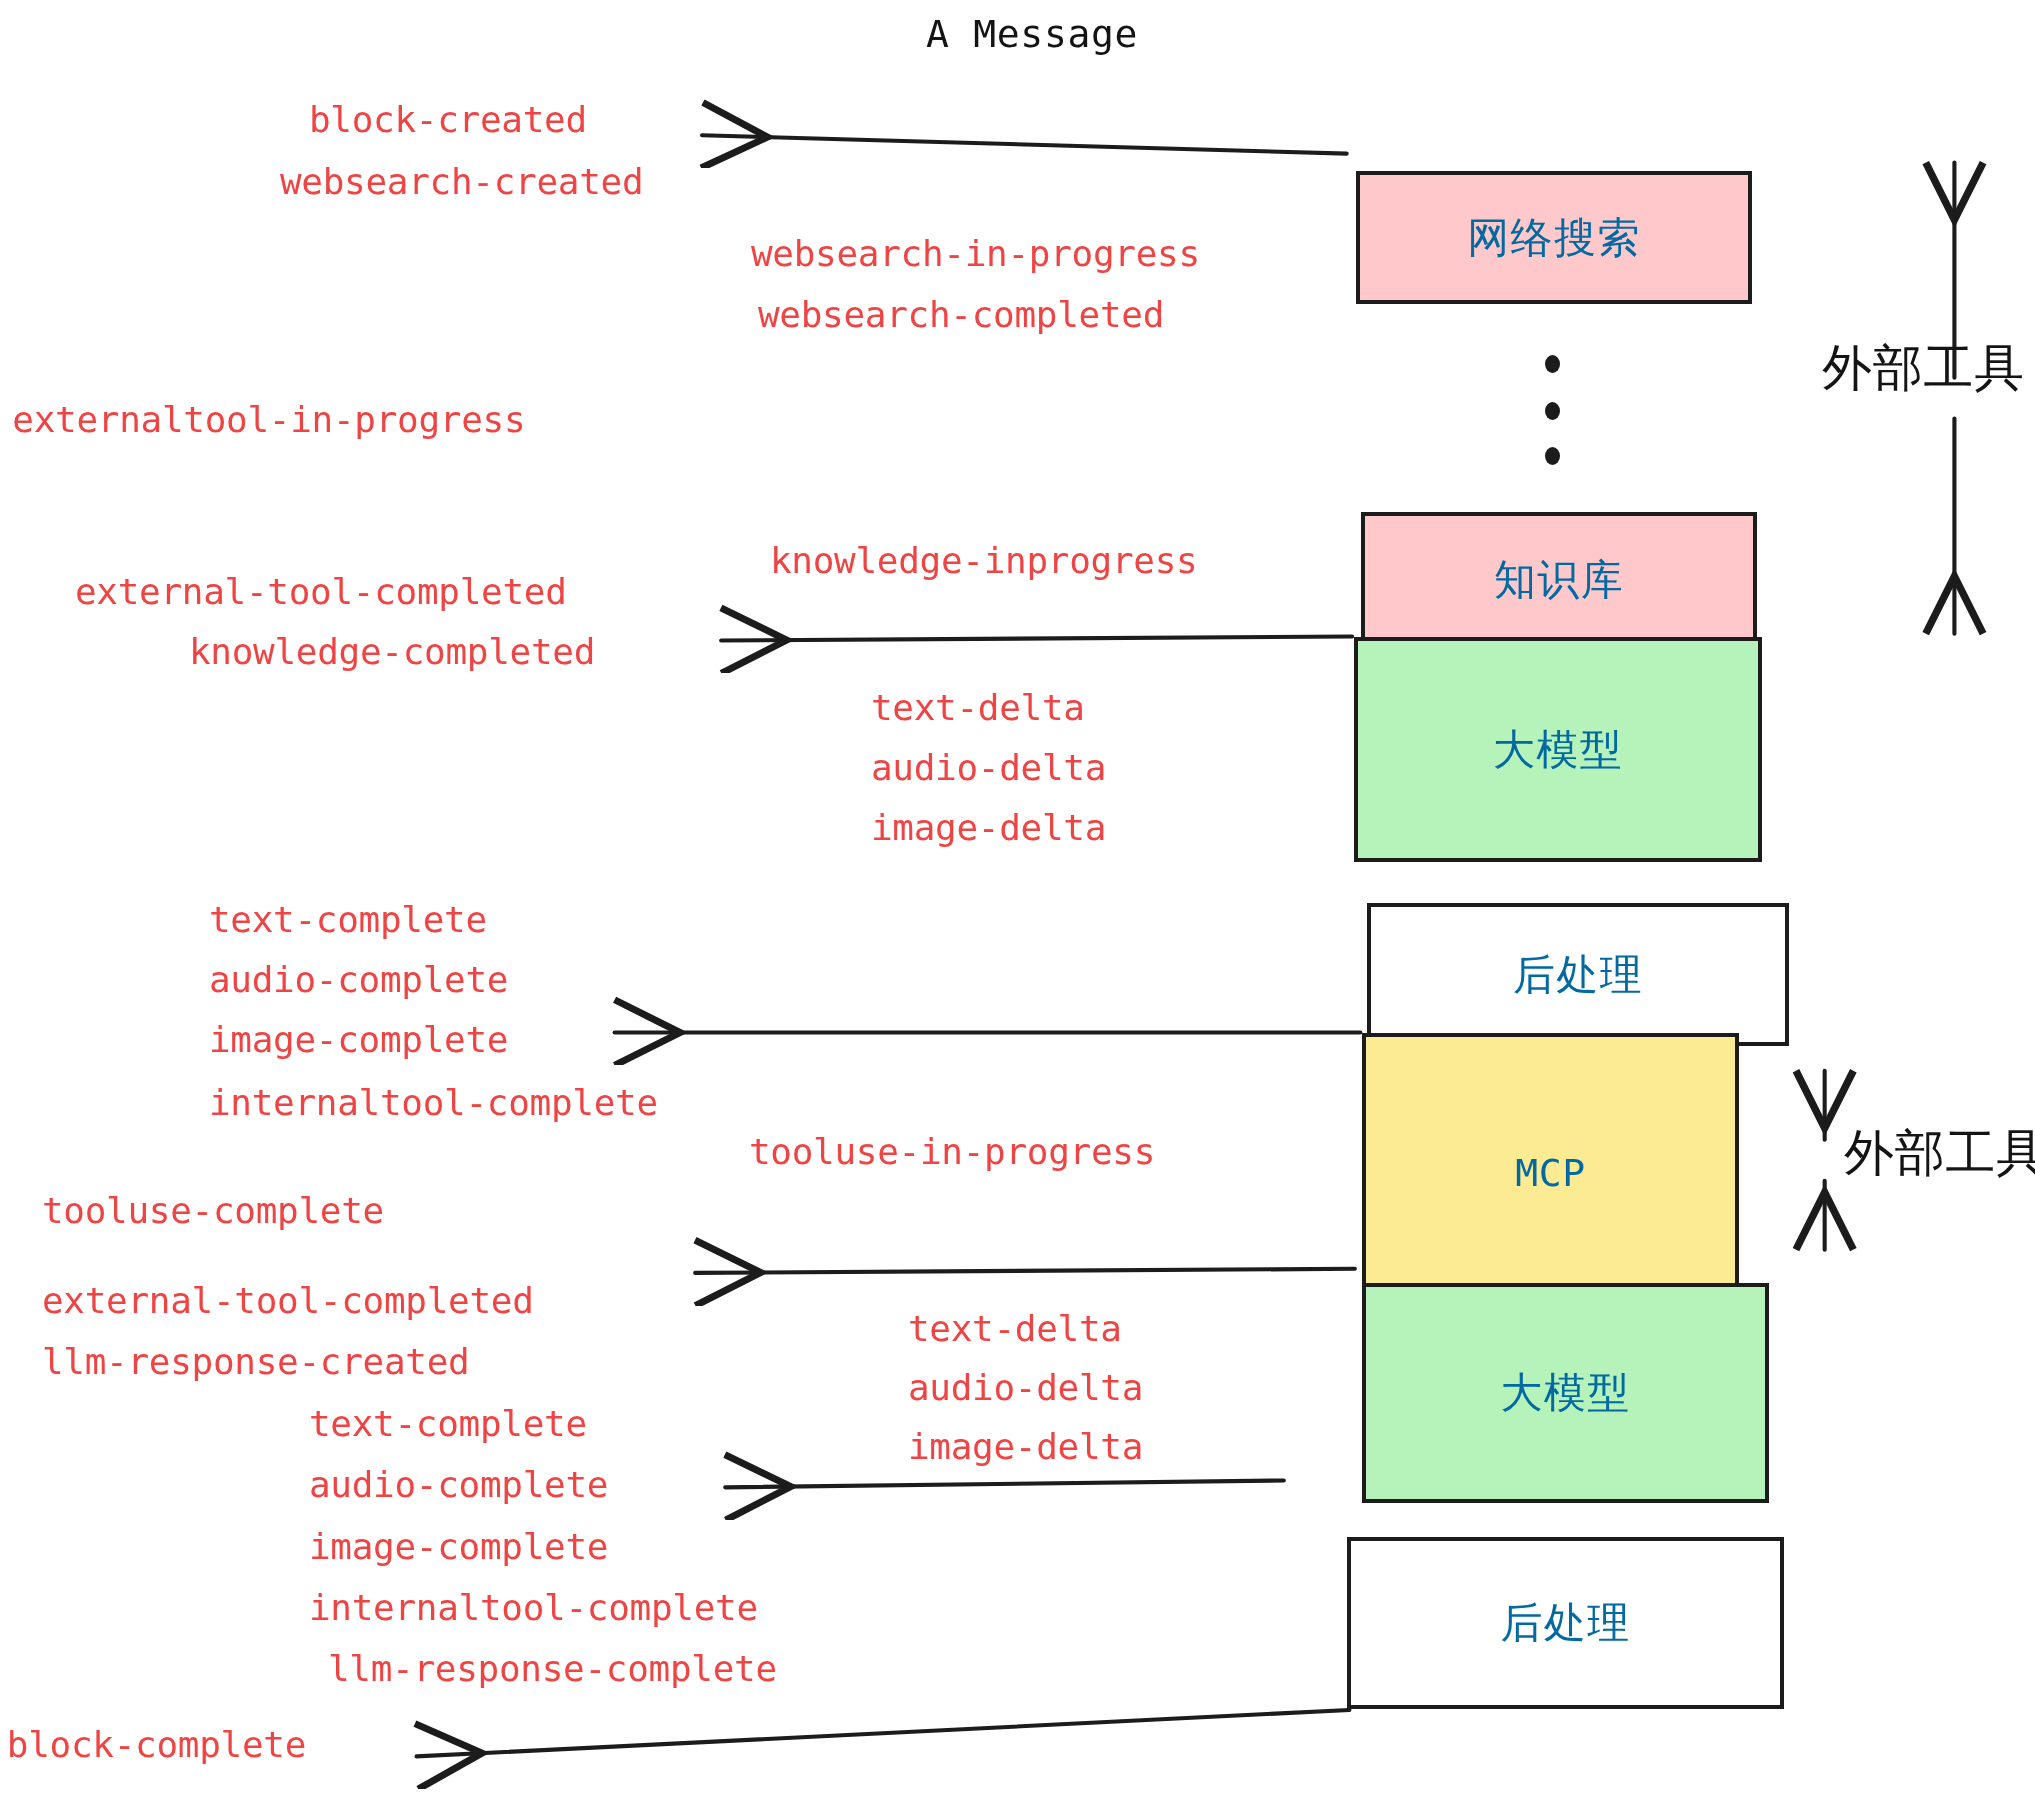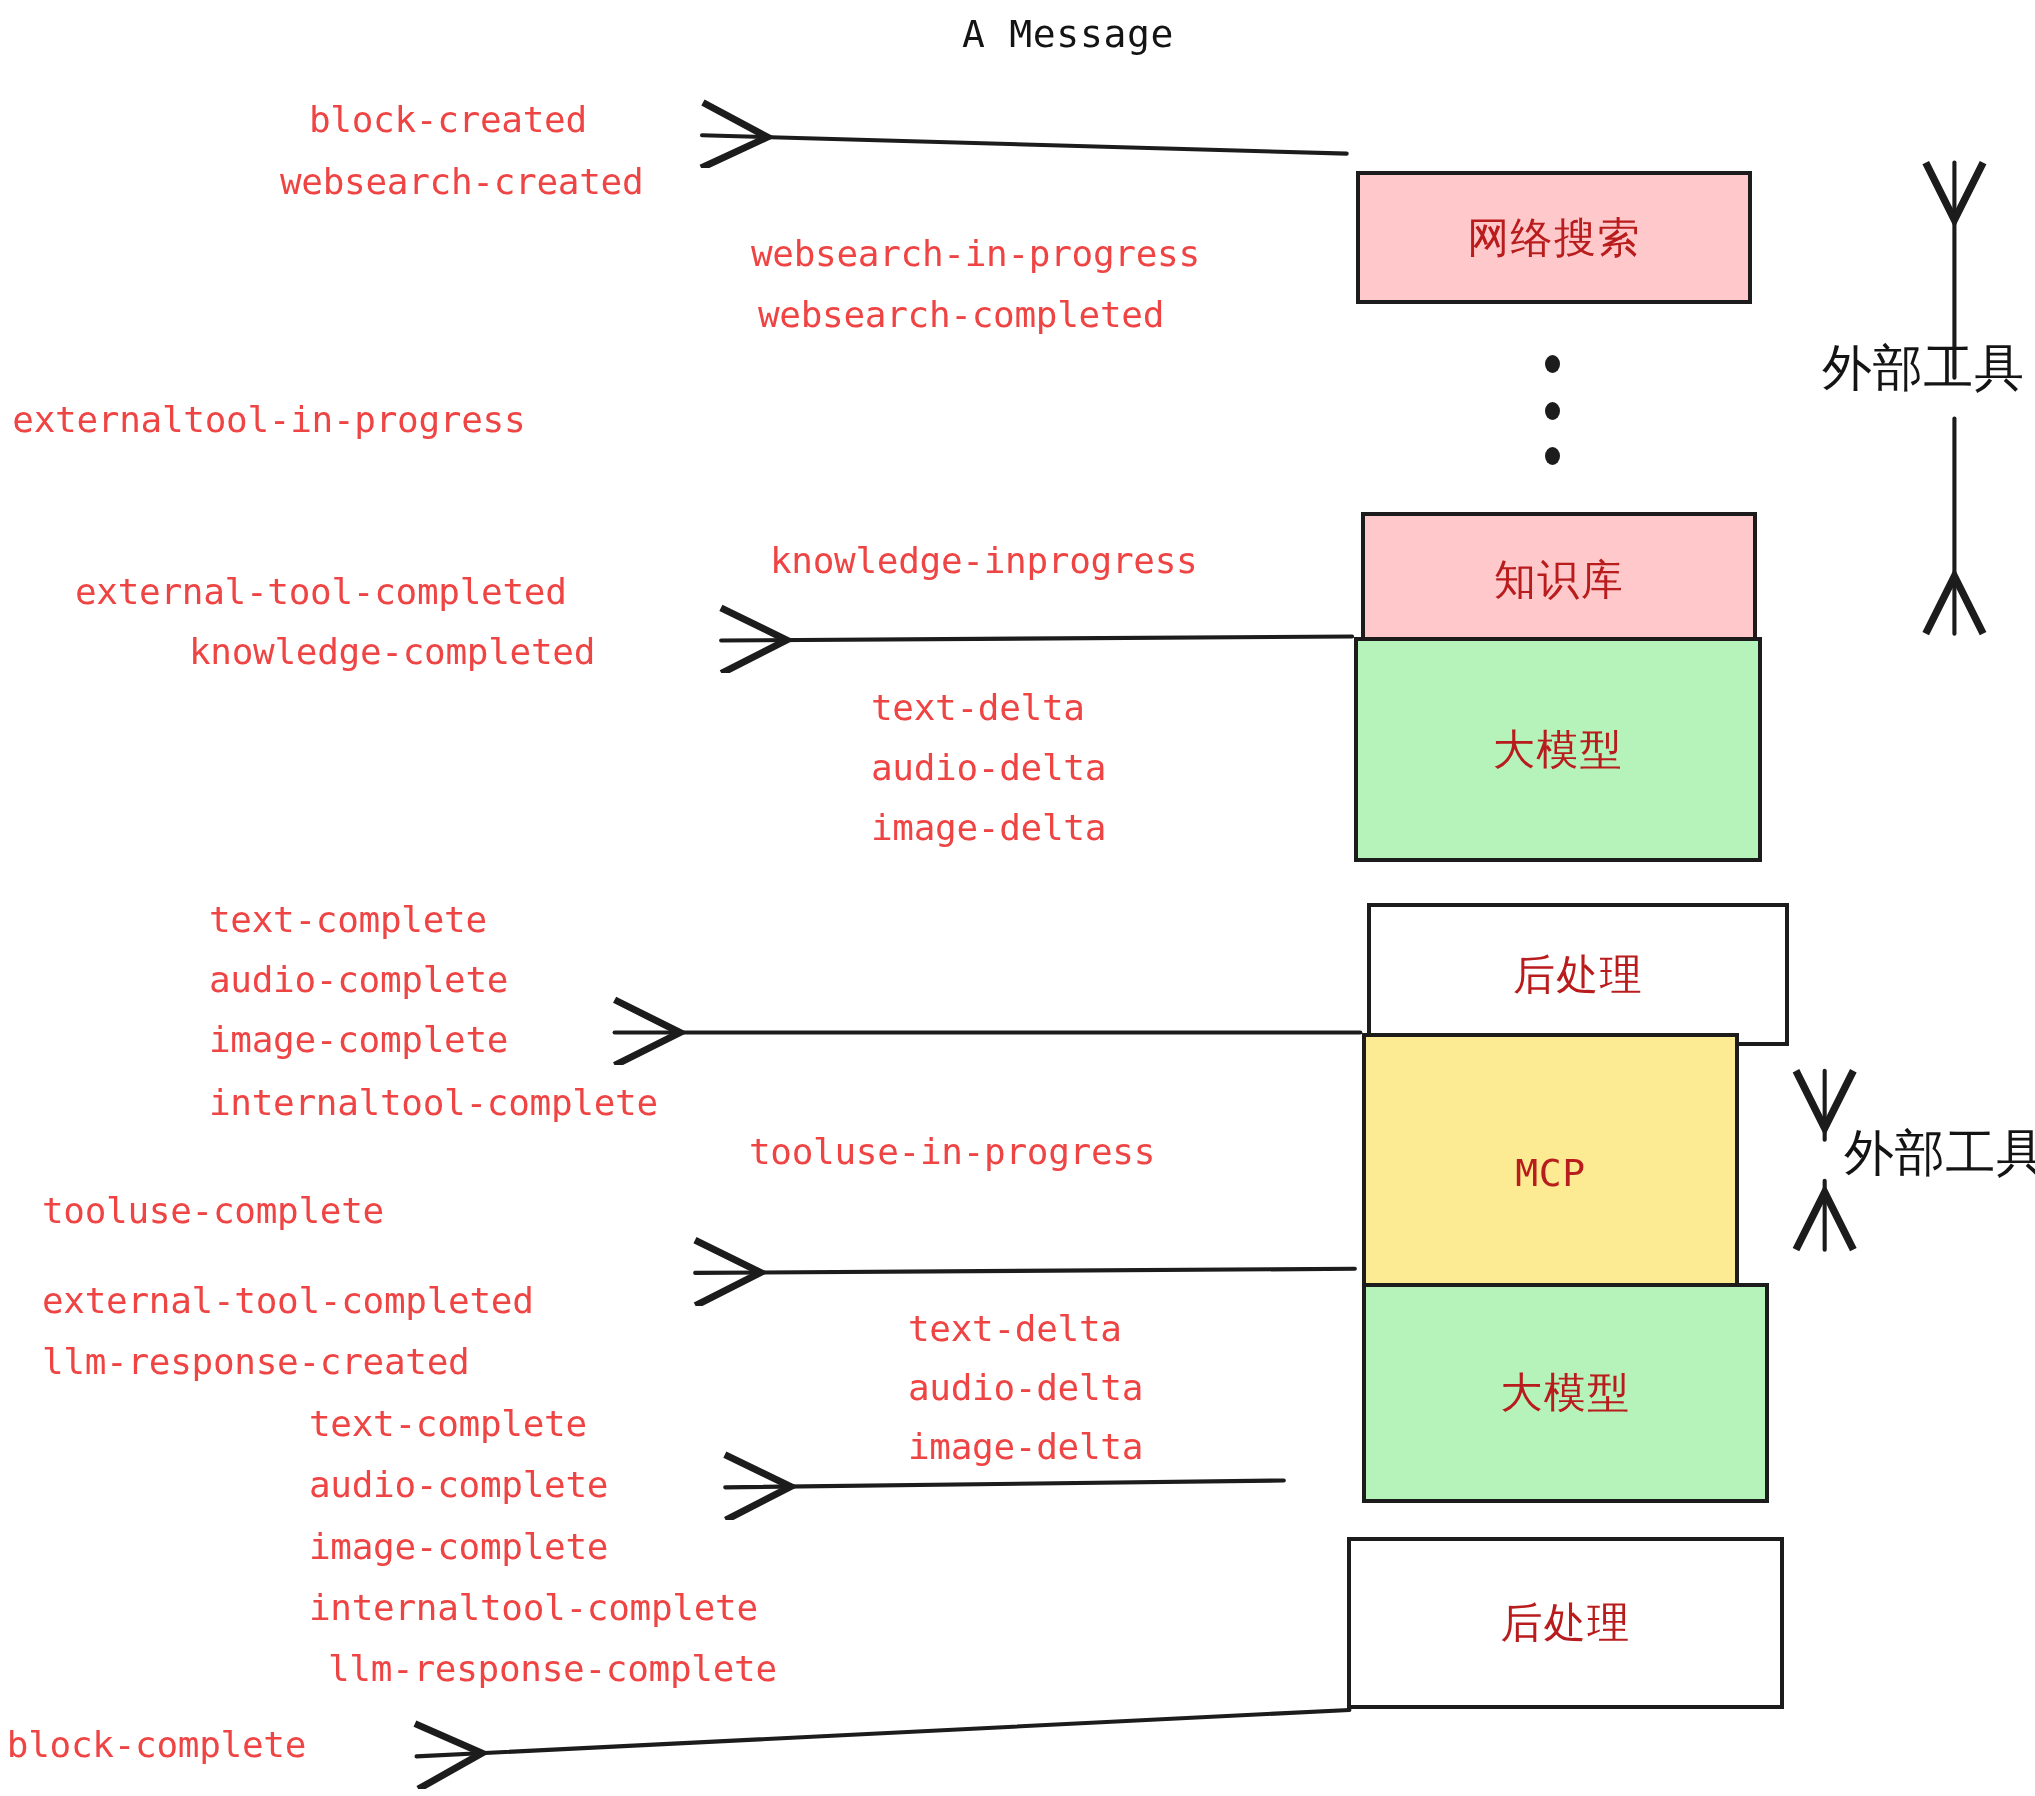"A Message" div.title { left: 962px -> 926px }
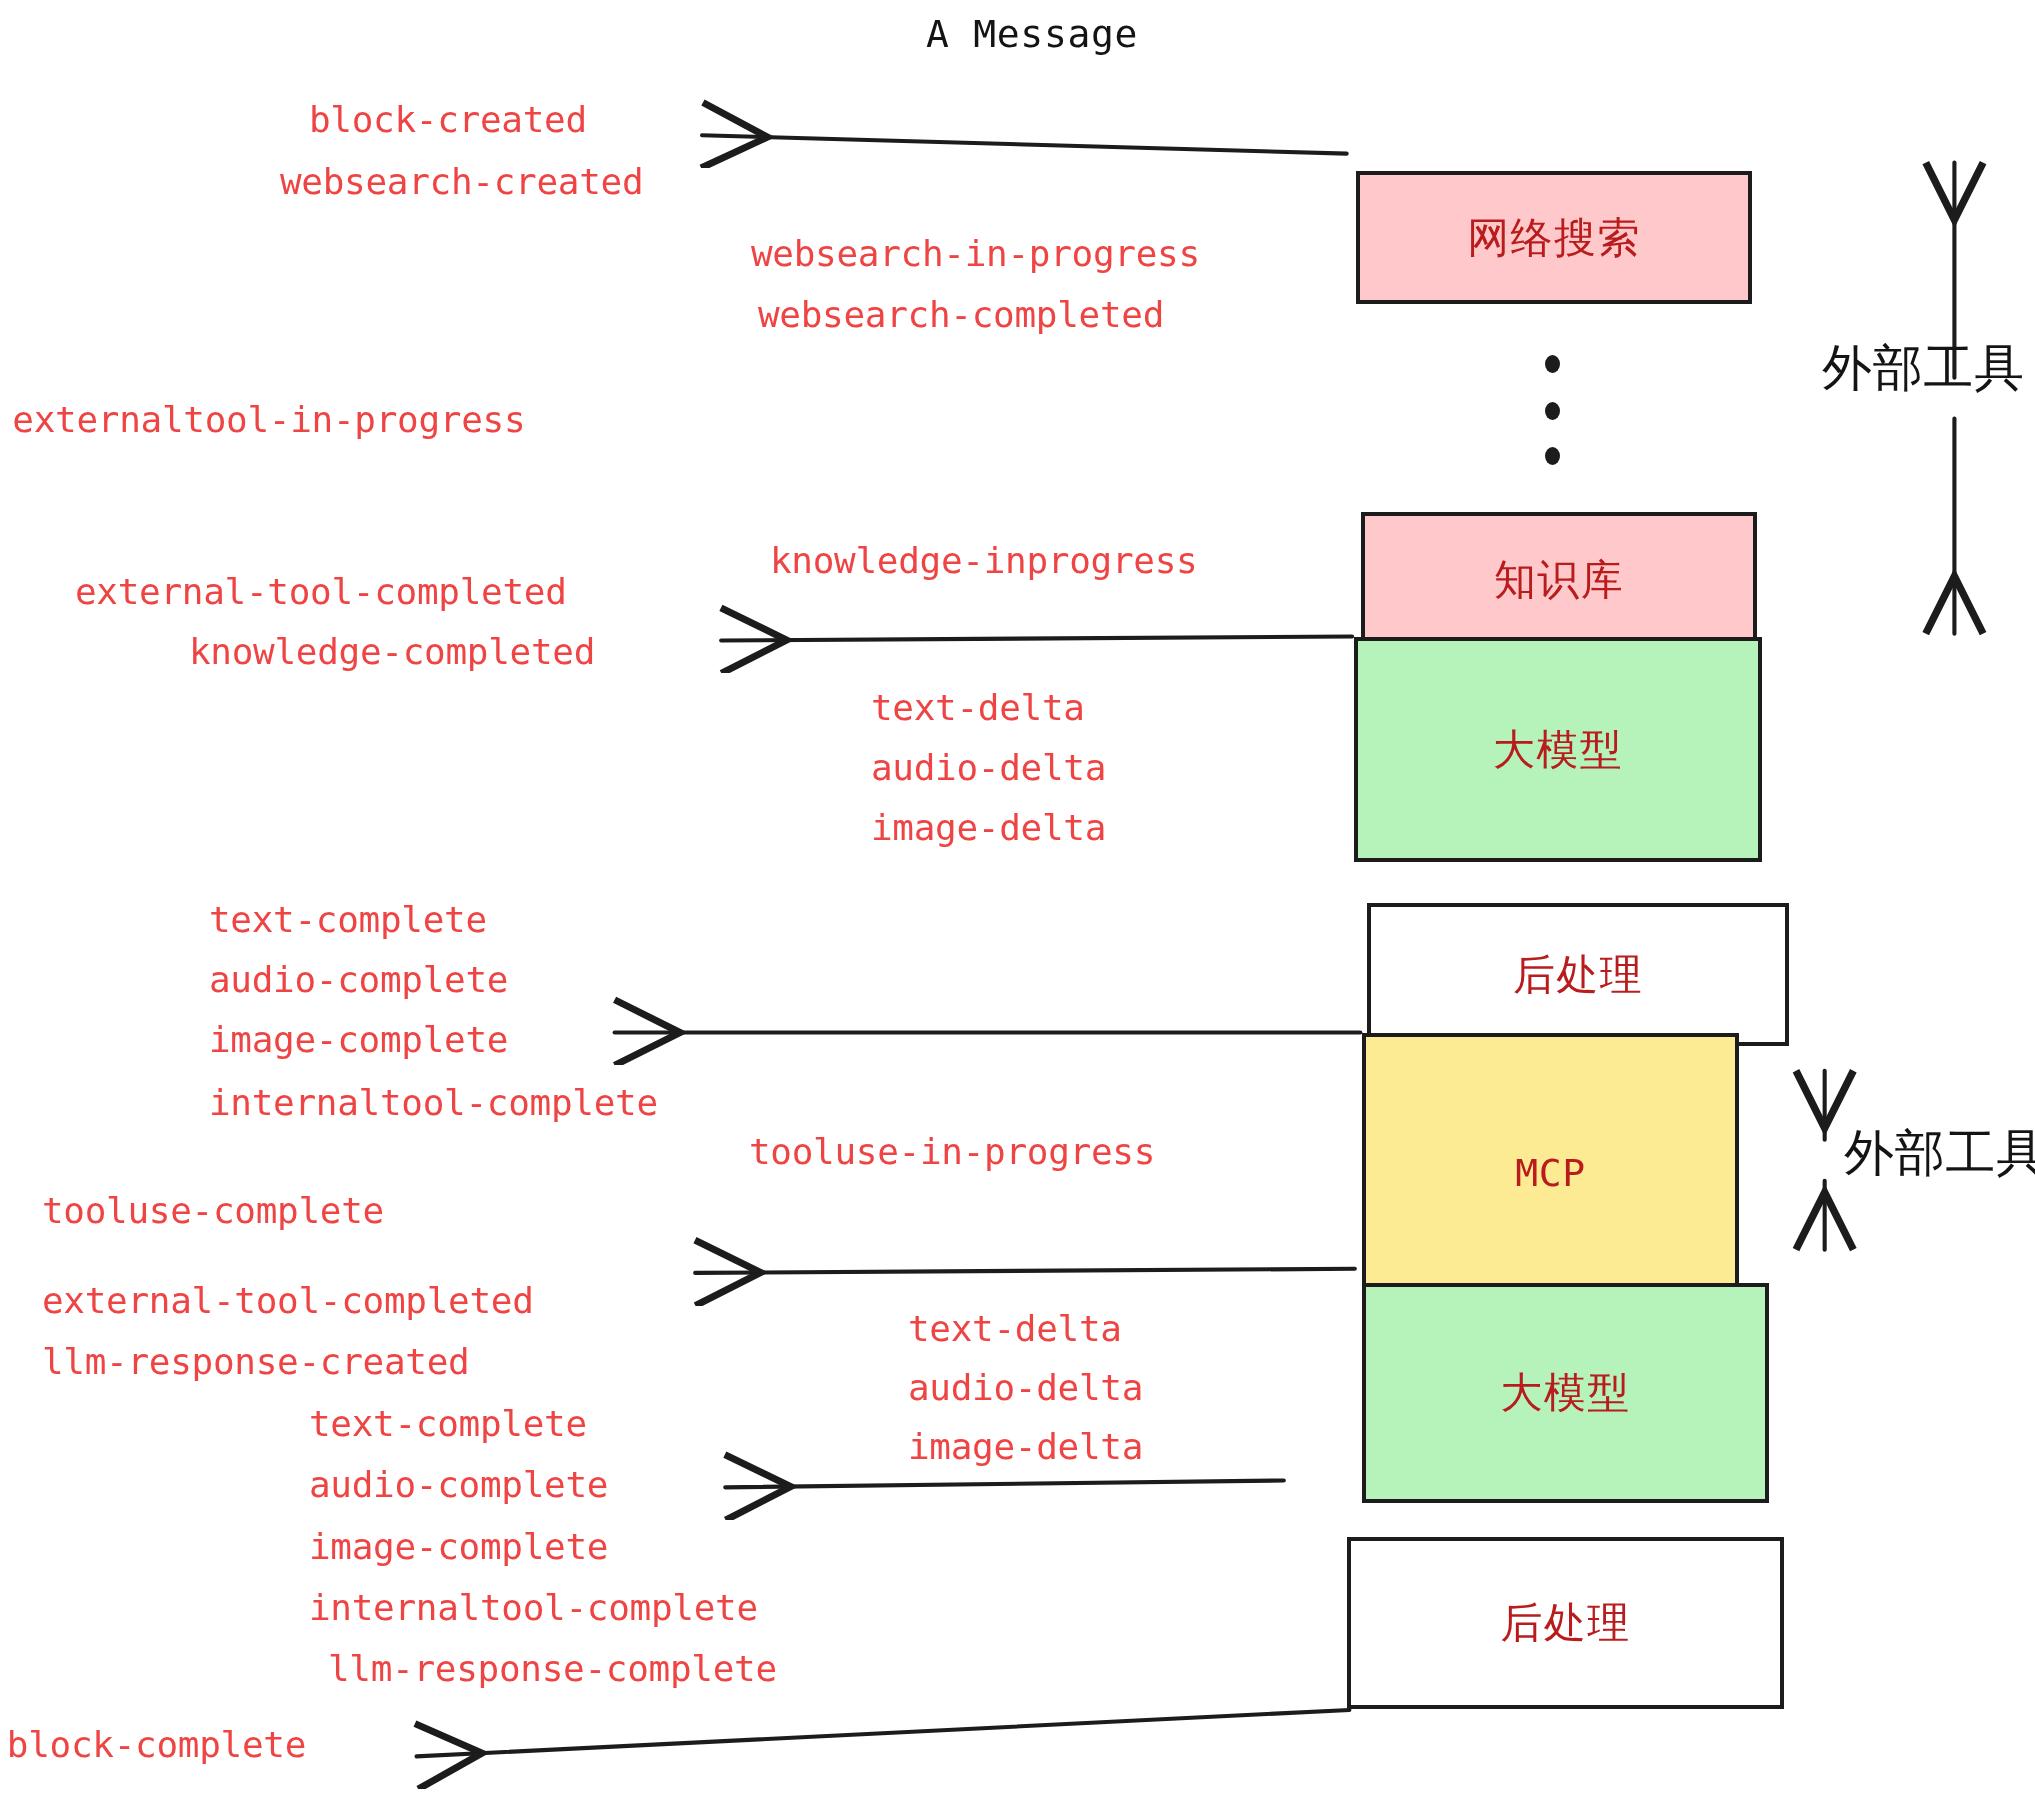"网络搜索" .node-label { color: #b91c1c -> #0369a1 }
